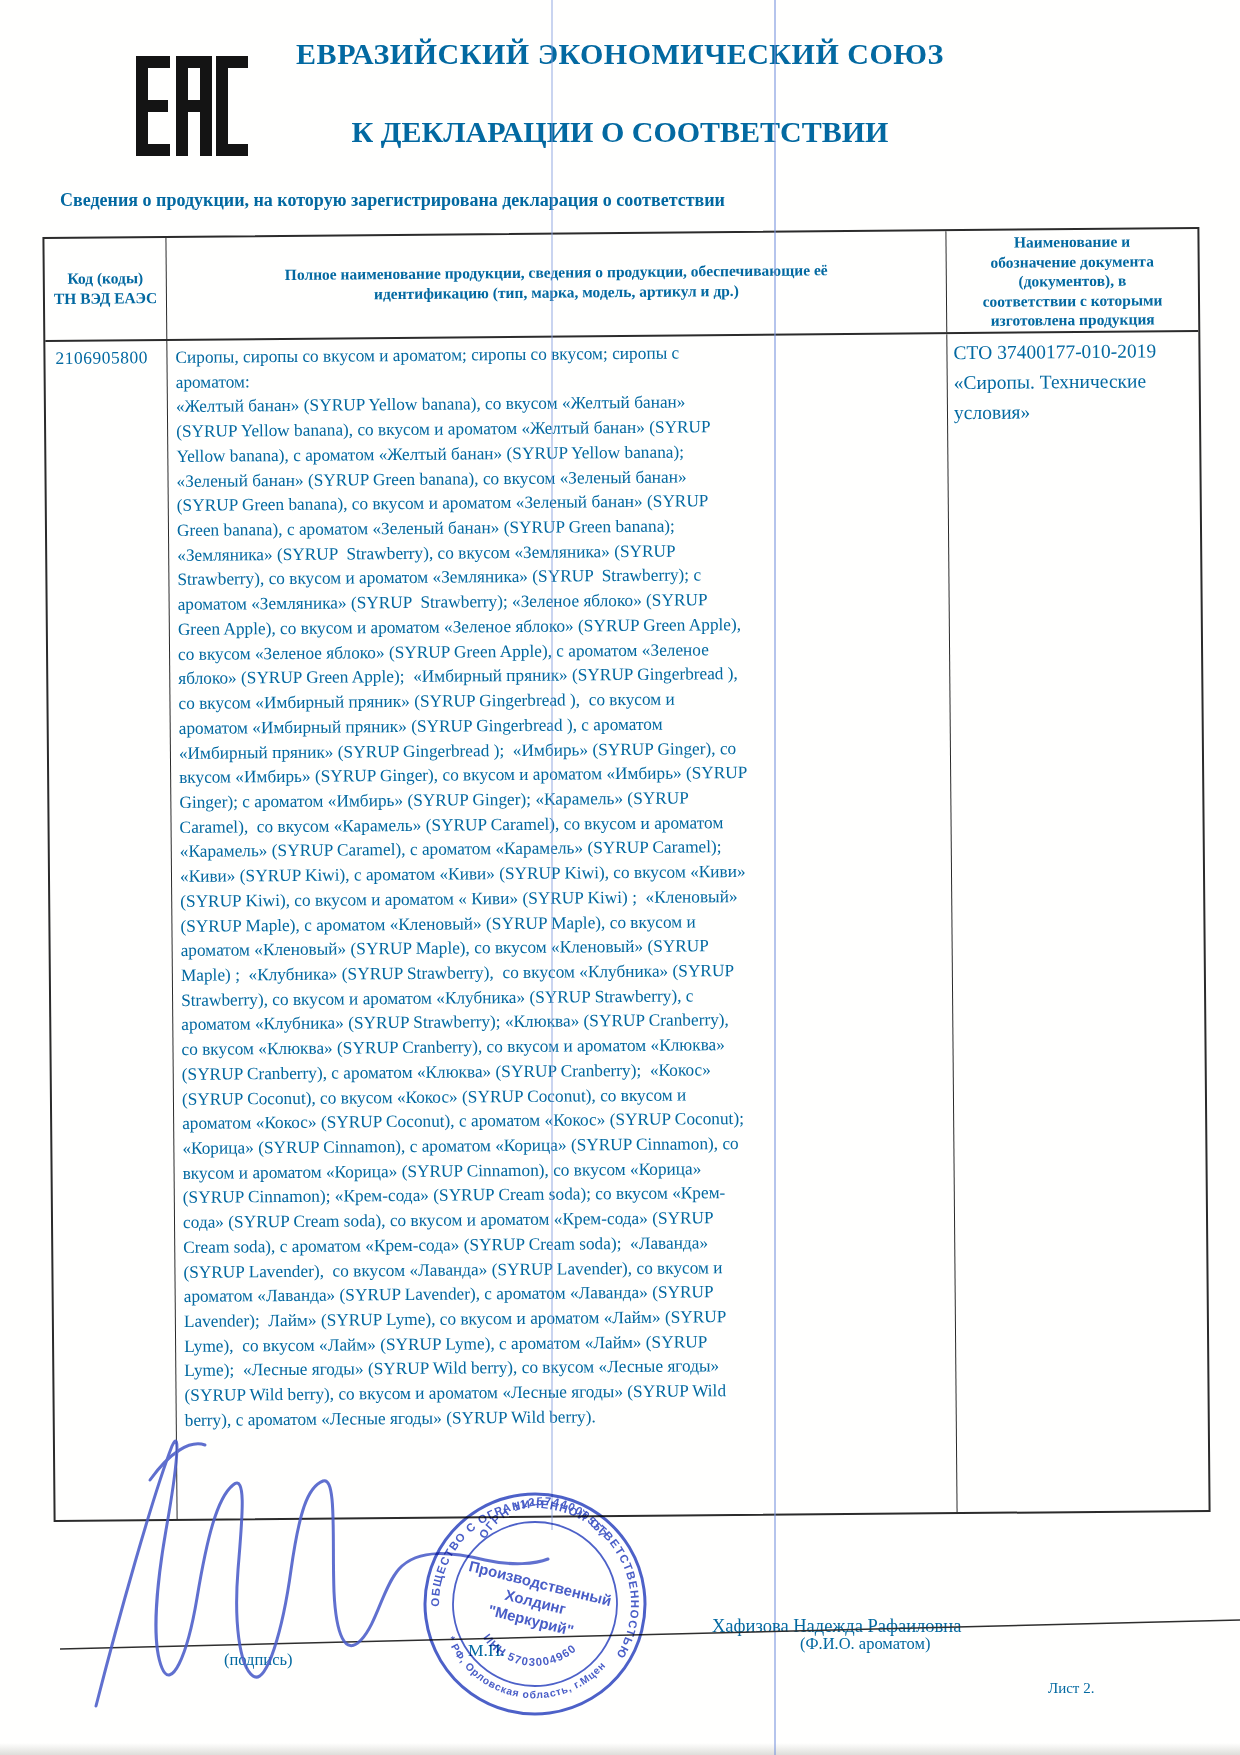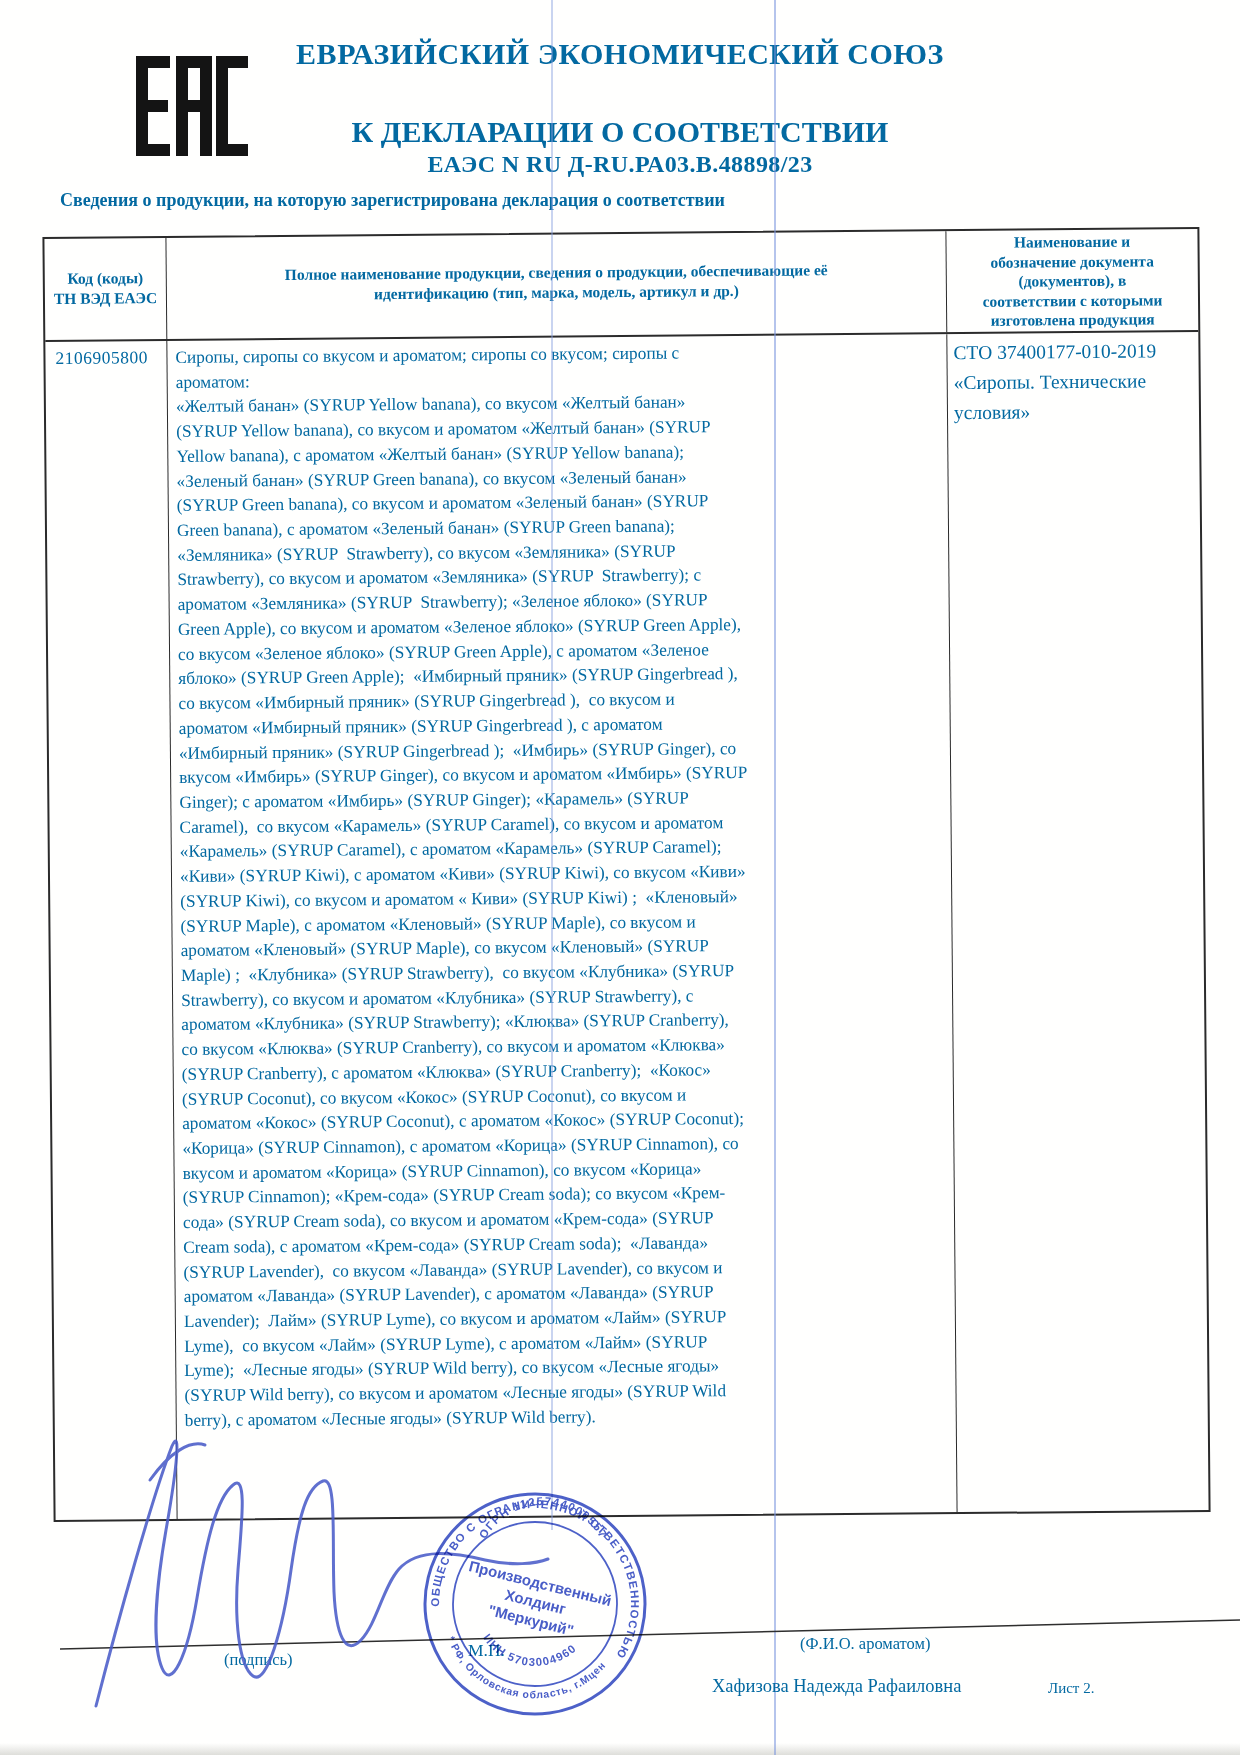"ЕАЭС N RU Д-RU.РА03.В.48898/23" div.hdr { html: <div>ЕАЭС N RU Д-RU.РА03.В.48898/23</div> -> none }
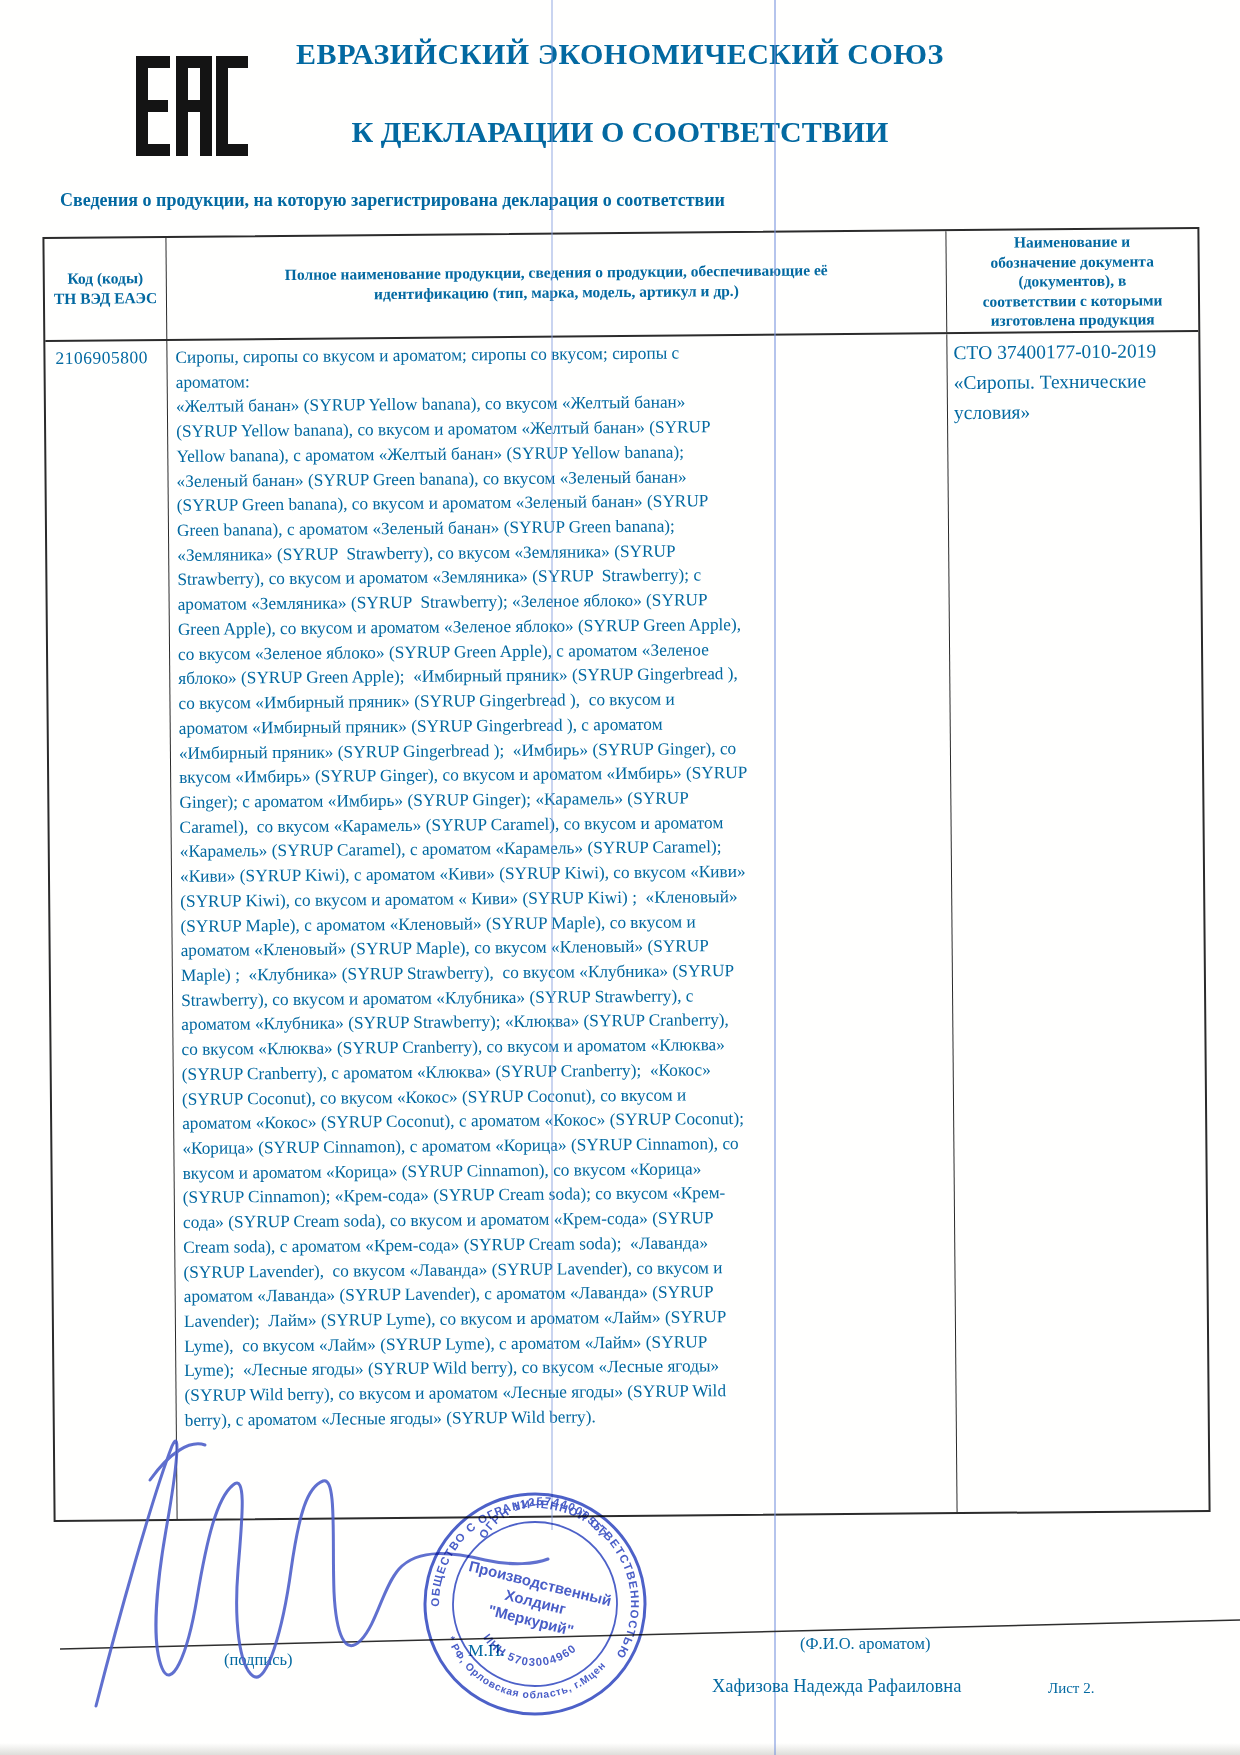"Хафизова Надежда Рафаиловна" .applicant-name { top: 1676px -> 1616px }
